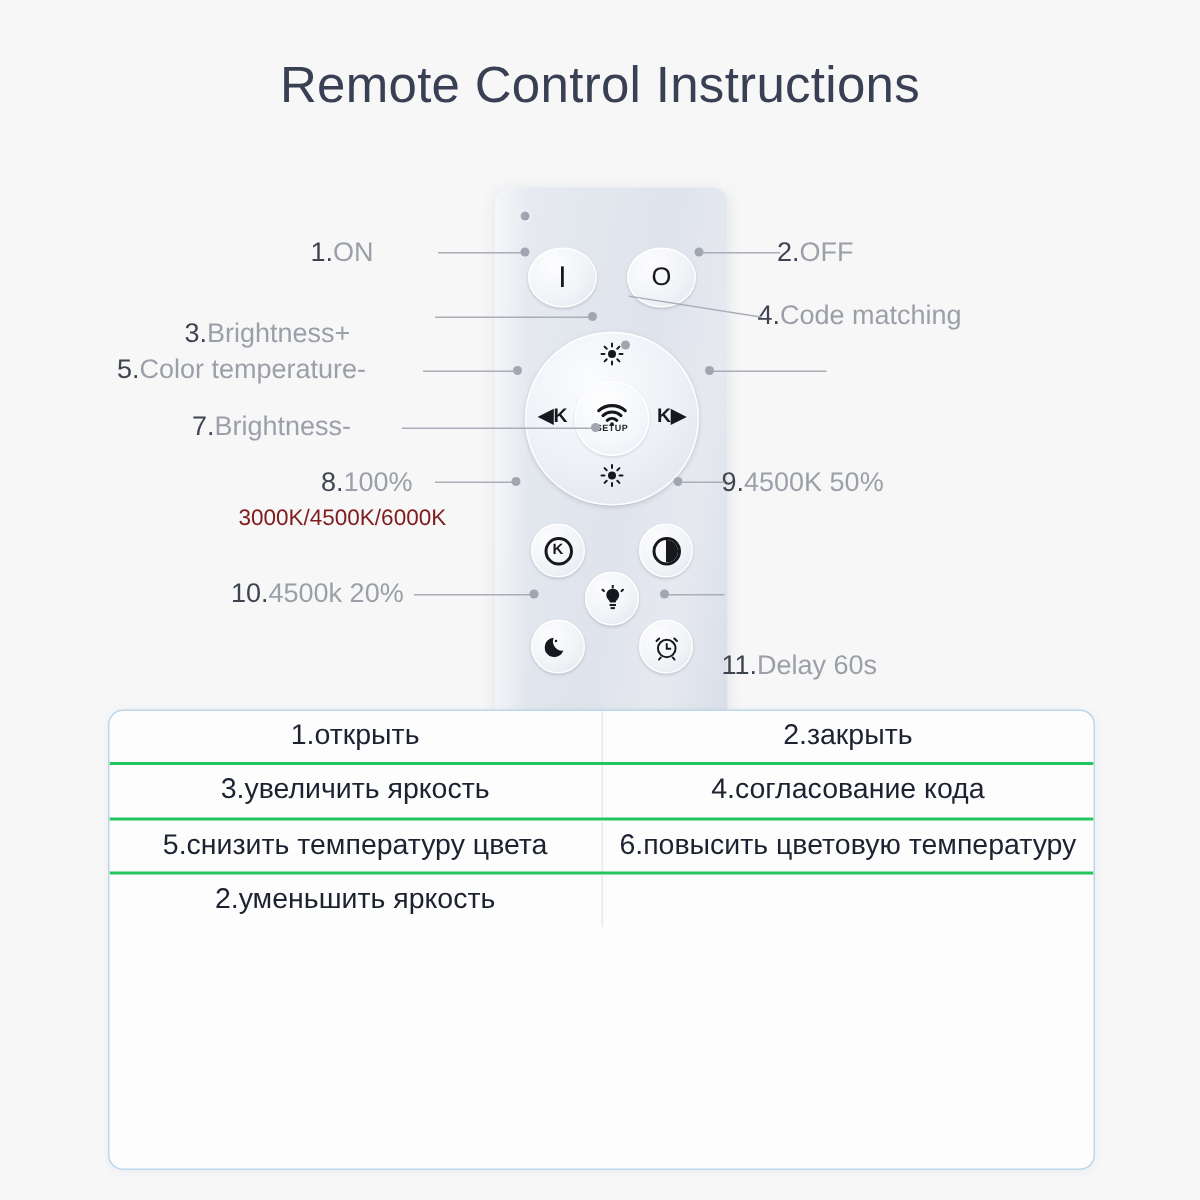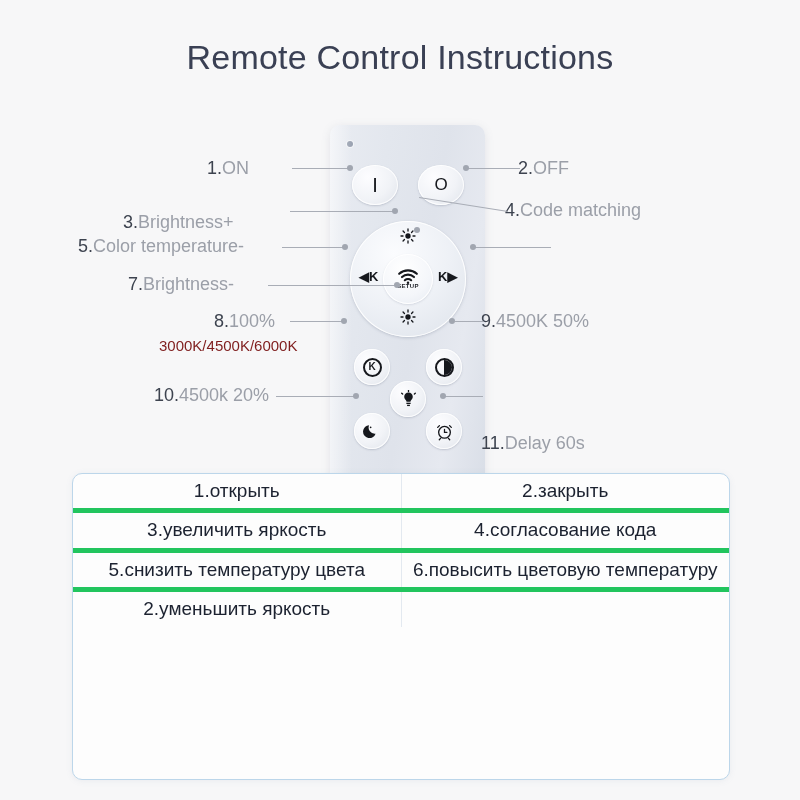"1.открыть" #table td { border-bottom: 5px solid #22c55e -> 2px solid #22c55e }
